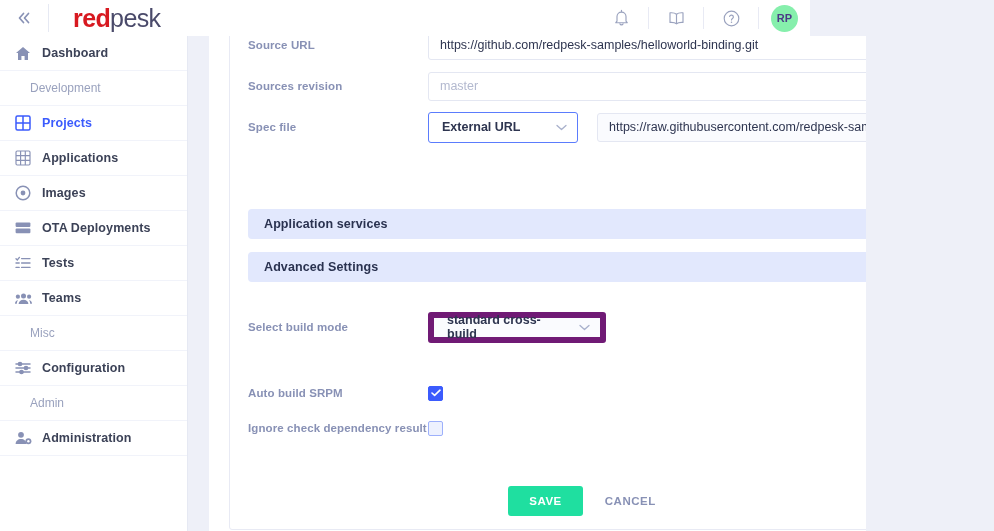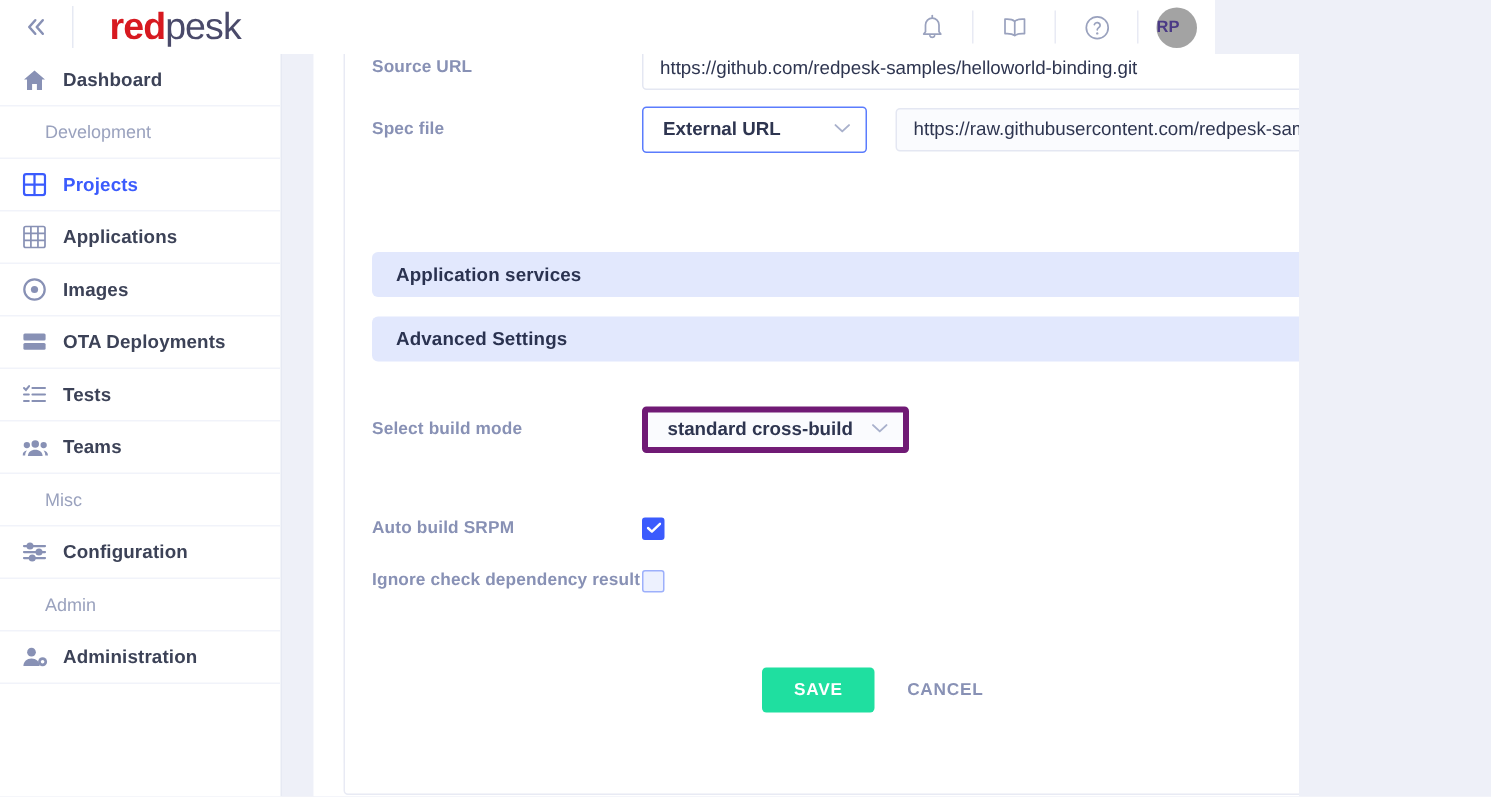"RP" #avatar { background: #a3a3a3 -> #86efac; justify-content: flex-start -> center }
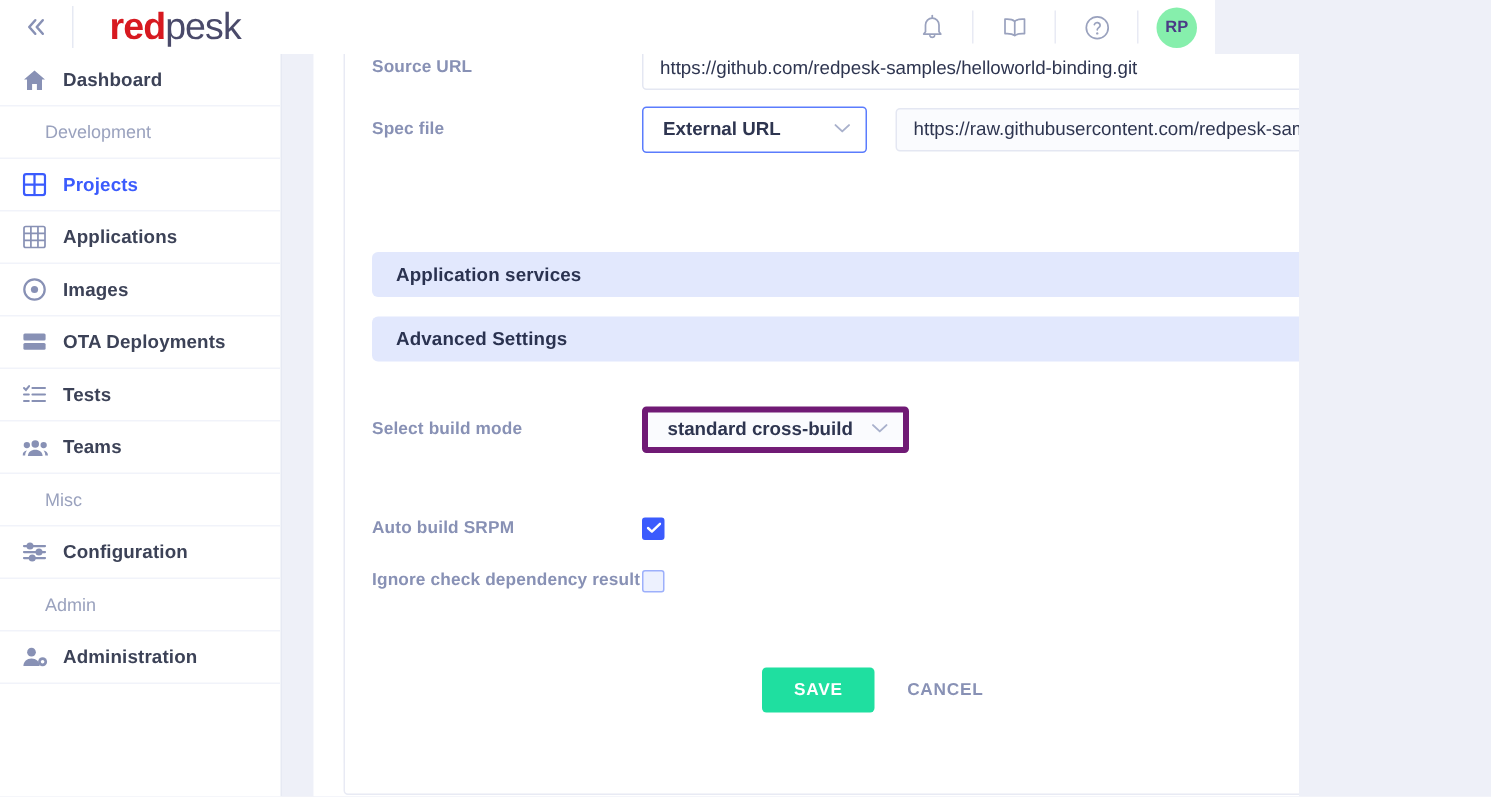"Sources revision" div.frow { html: none -> <div> <div>Sources revision</div> <div>master</div> </div> }
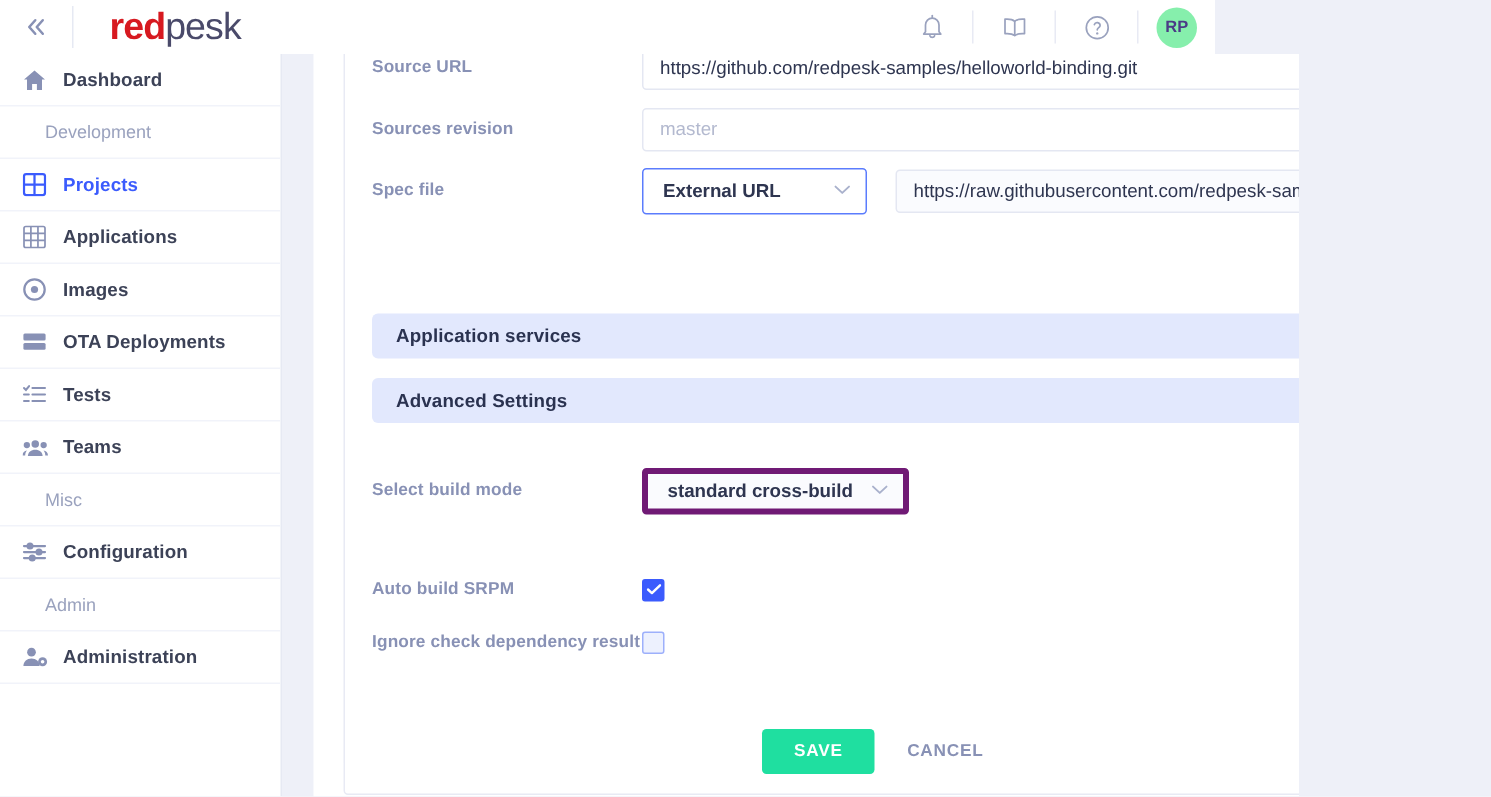"standard cross-build" .fselect.grey { border: 4px solid #701a75 -> 6px solid #701a75 }
